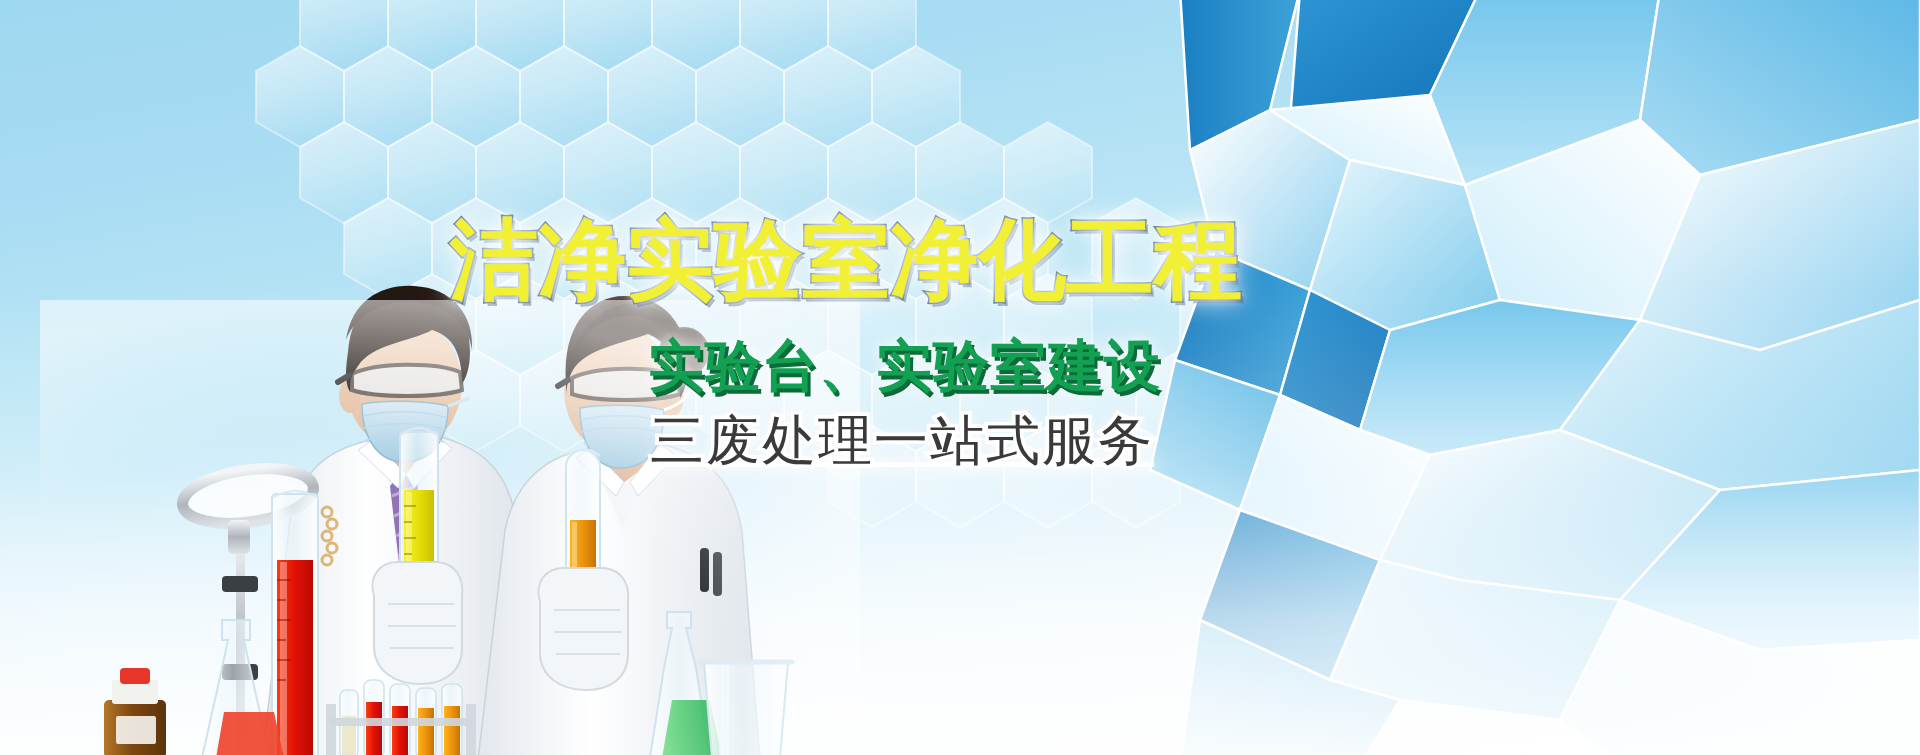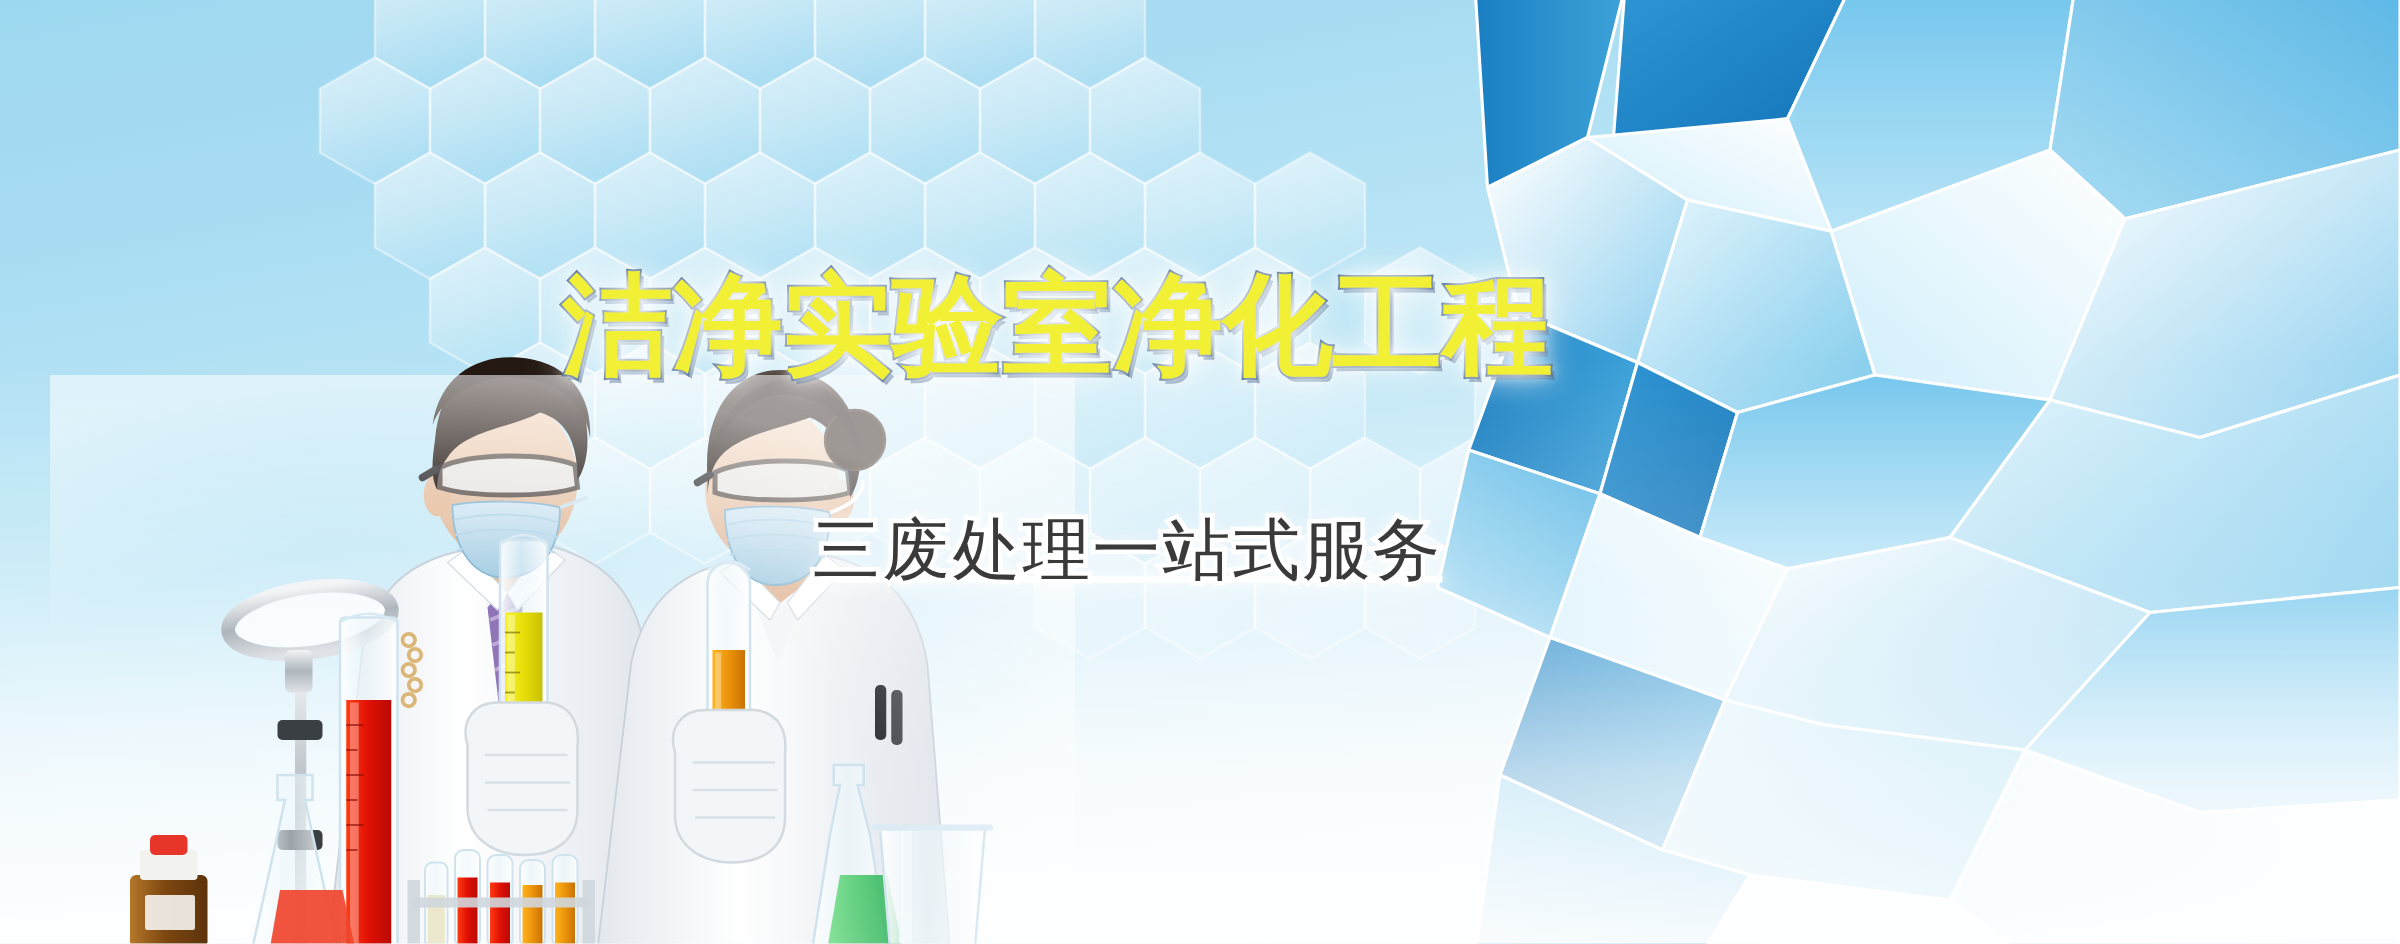"实验台、实验室建设" div.line { html: none -> <div>实验台、实验室建设</div> }
